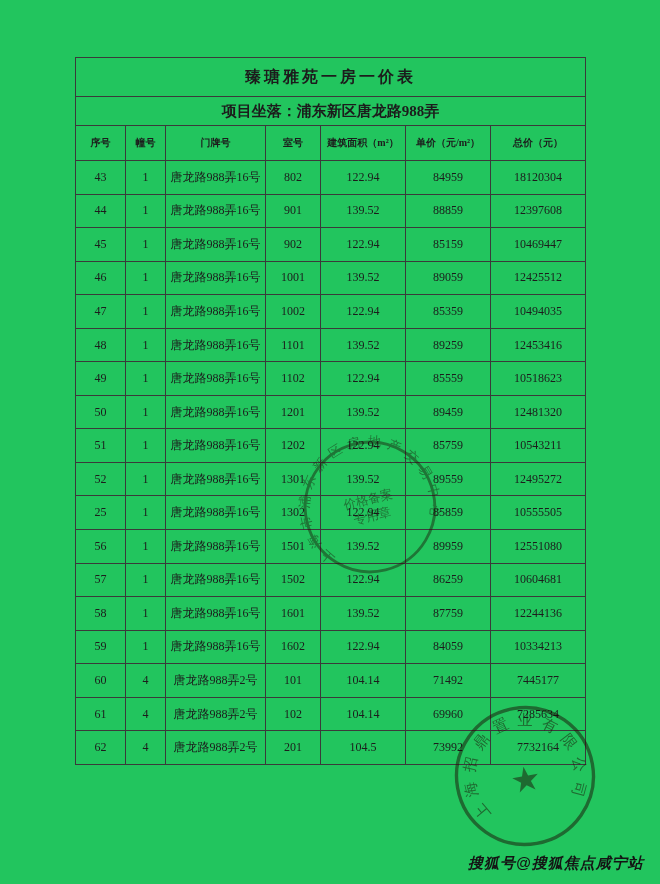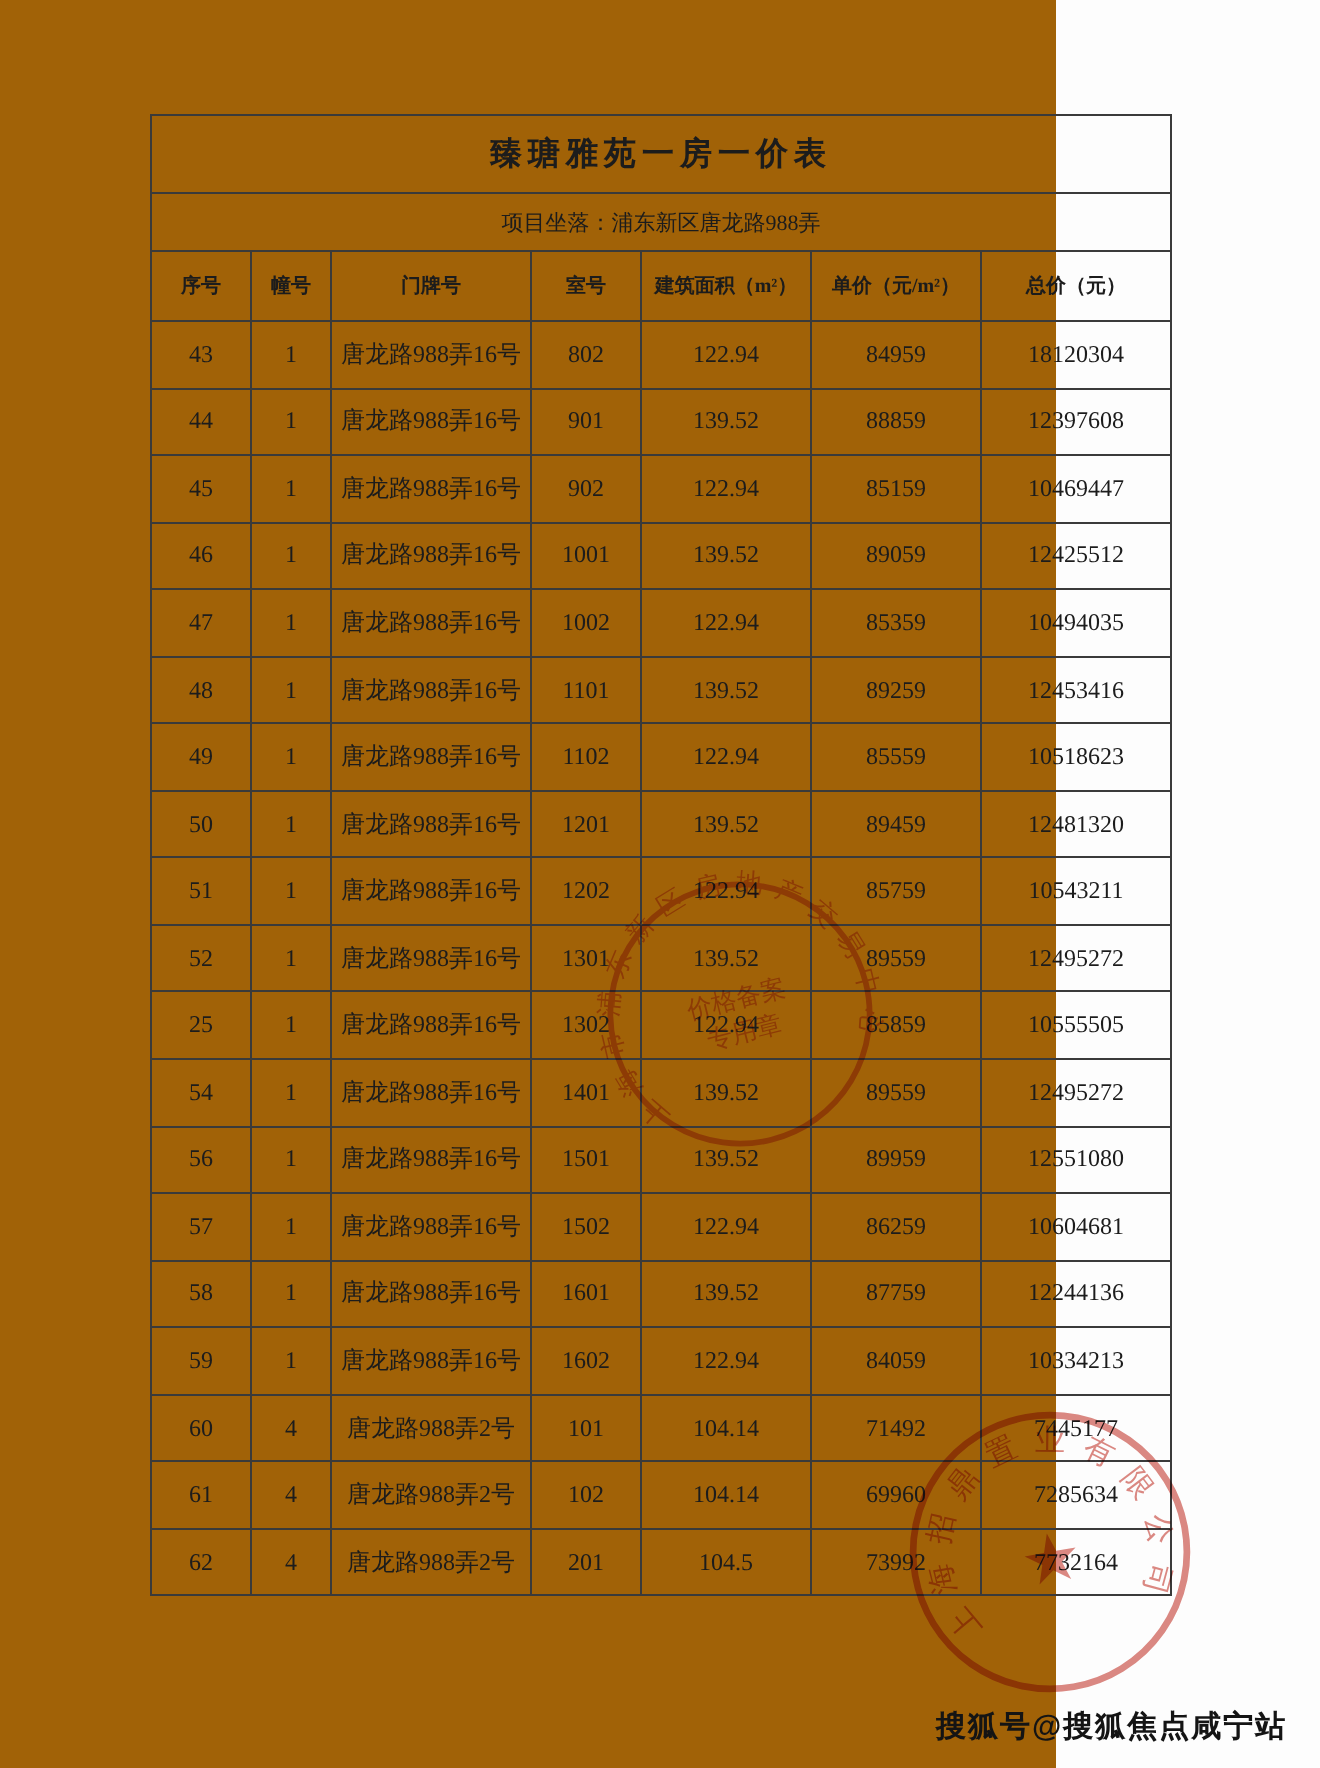"臻瑭雅苑一房一价表" .page { background: #a16207 -> #22c55e; width: 528px -> 660px }
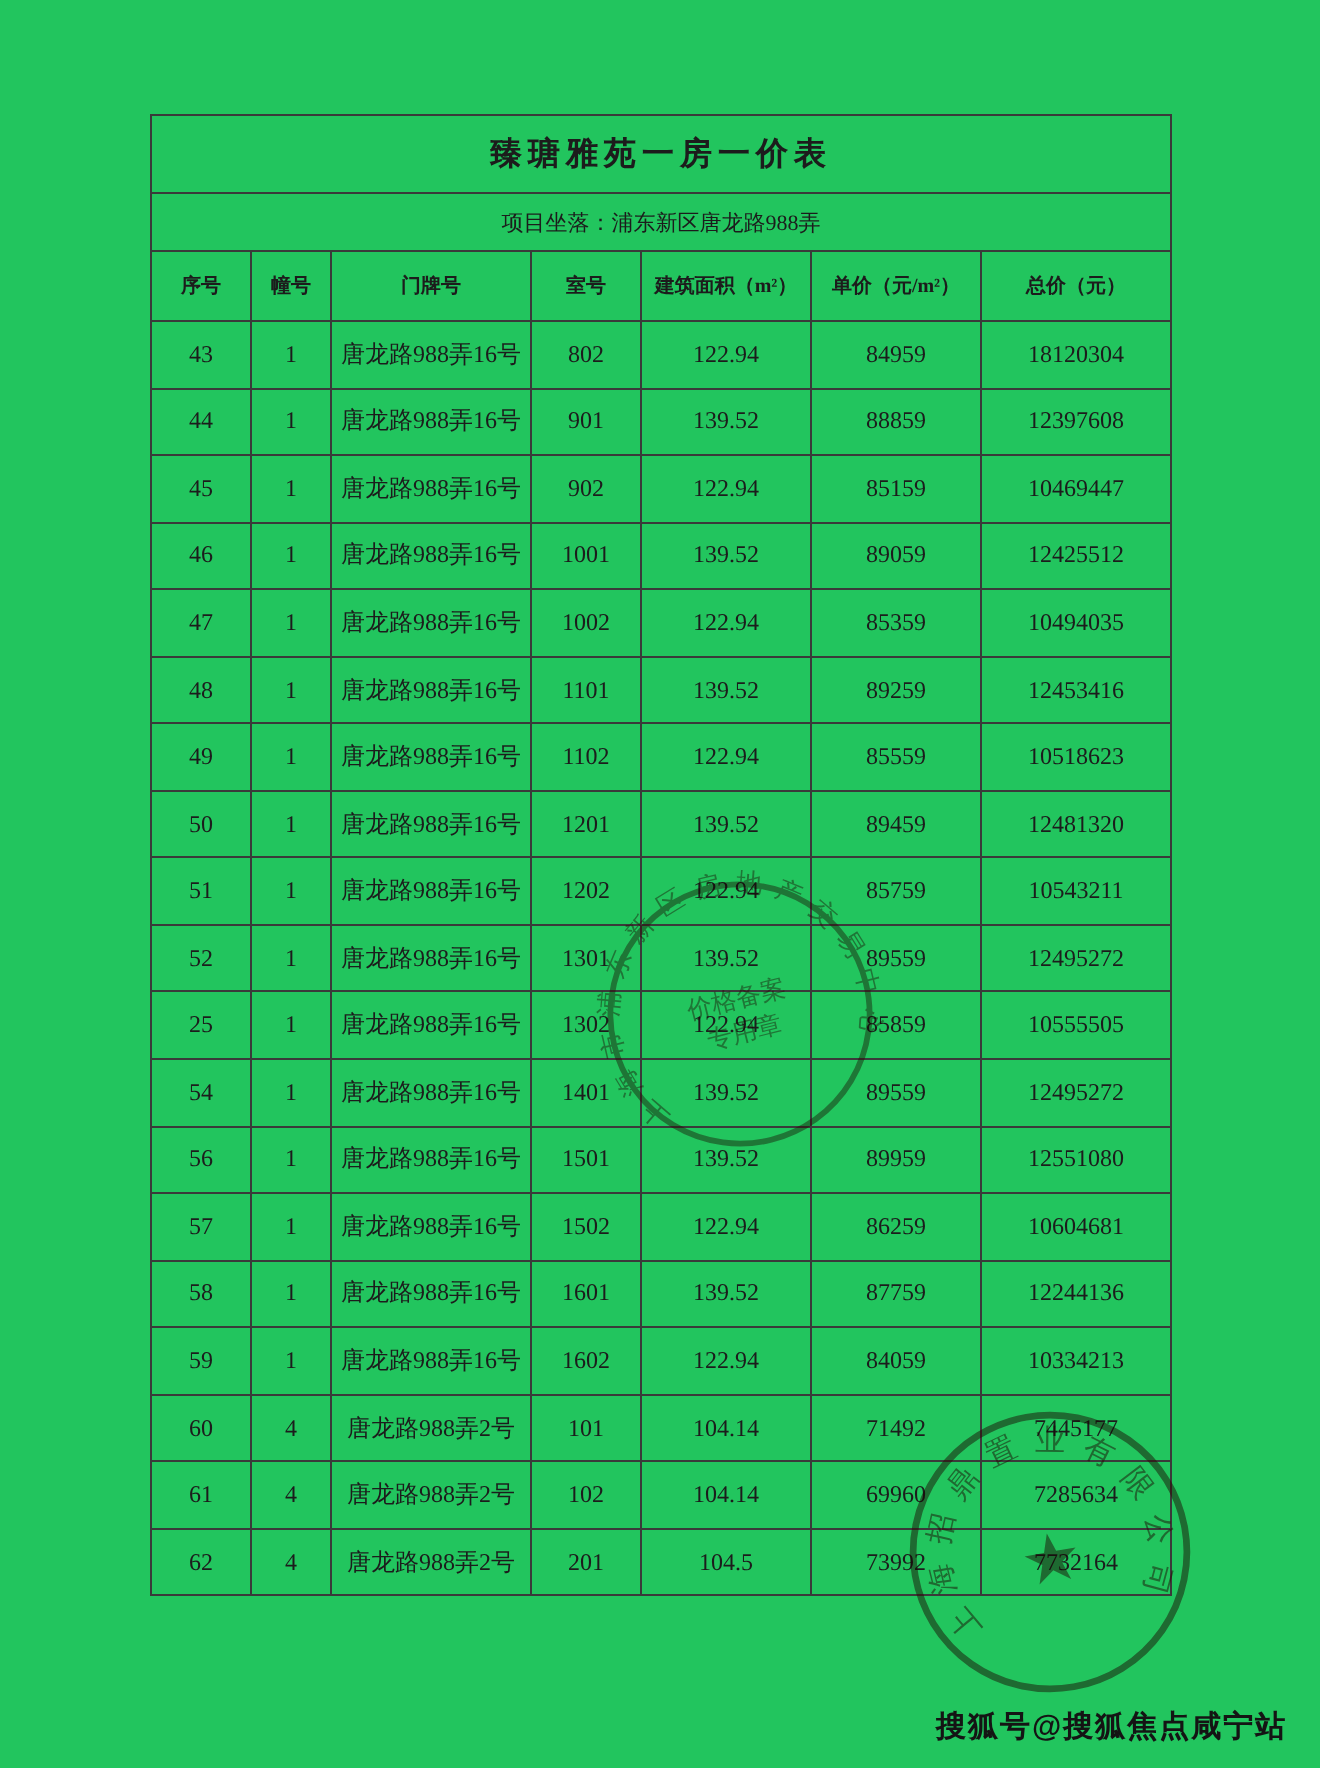"项目坐落：浦东新区唐龙路988弄" .loc-cell { font-size: 11px -> 15px; font-weight: normal -> bold }
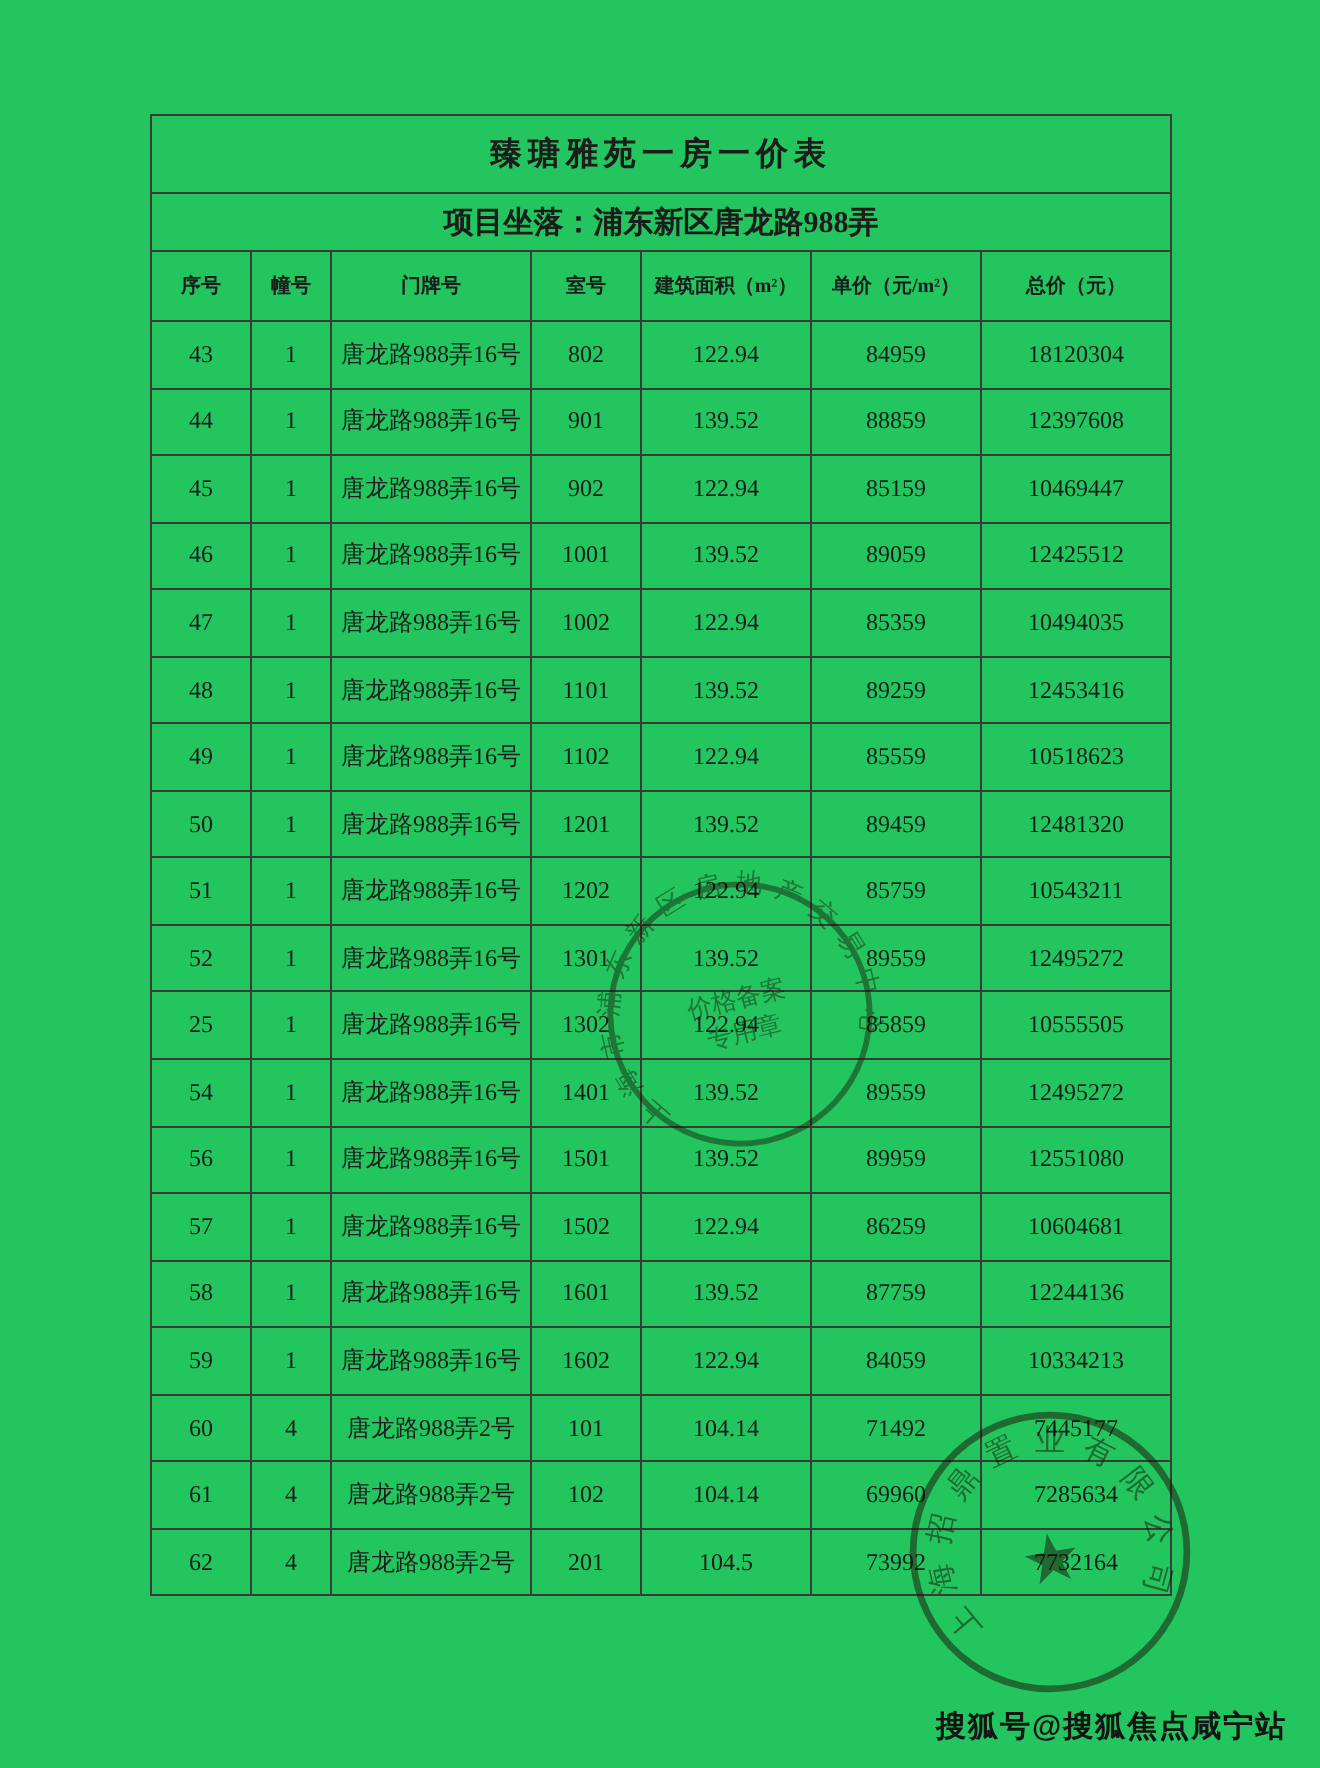"54" tr.data-row { html: <tr> <td>54</td> <td>1</td> <td>唐龙路988弄16号</td> <td>1401</td> <td>139.52</td> <td>89559</td> <td>12495272</td> </tr> -> none }
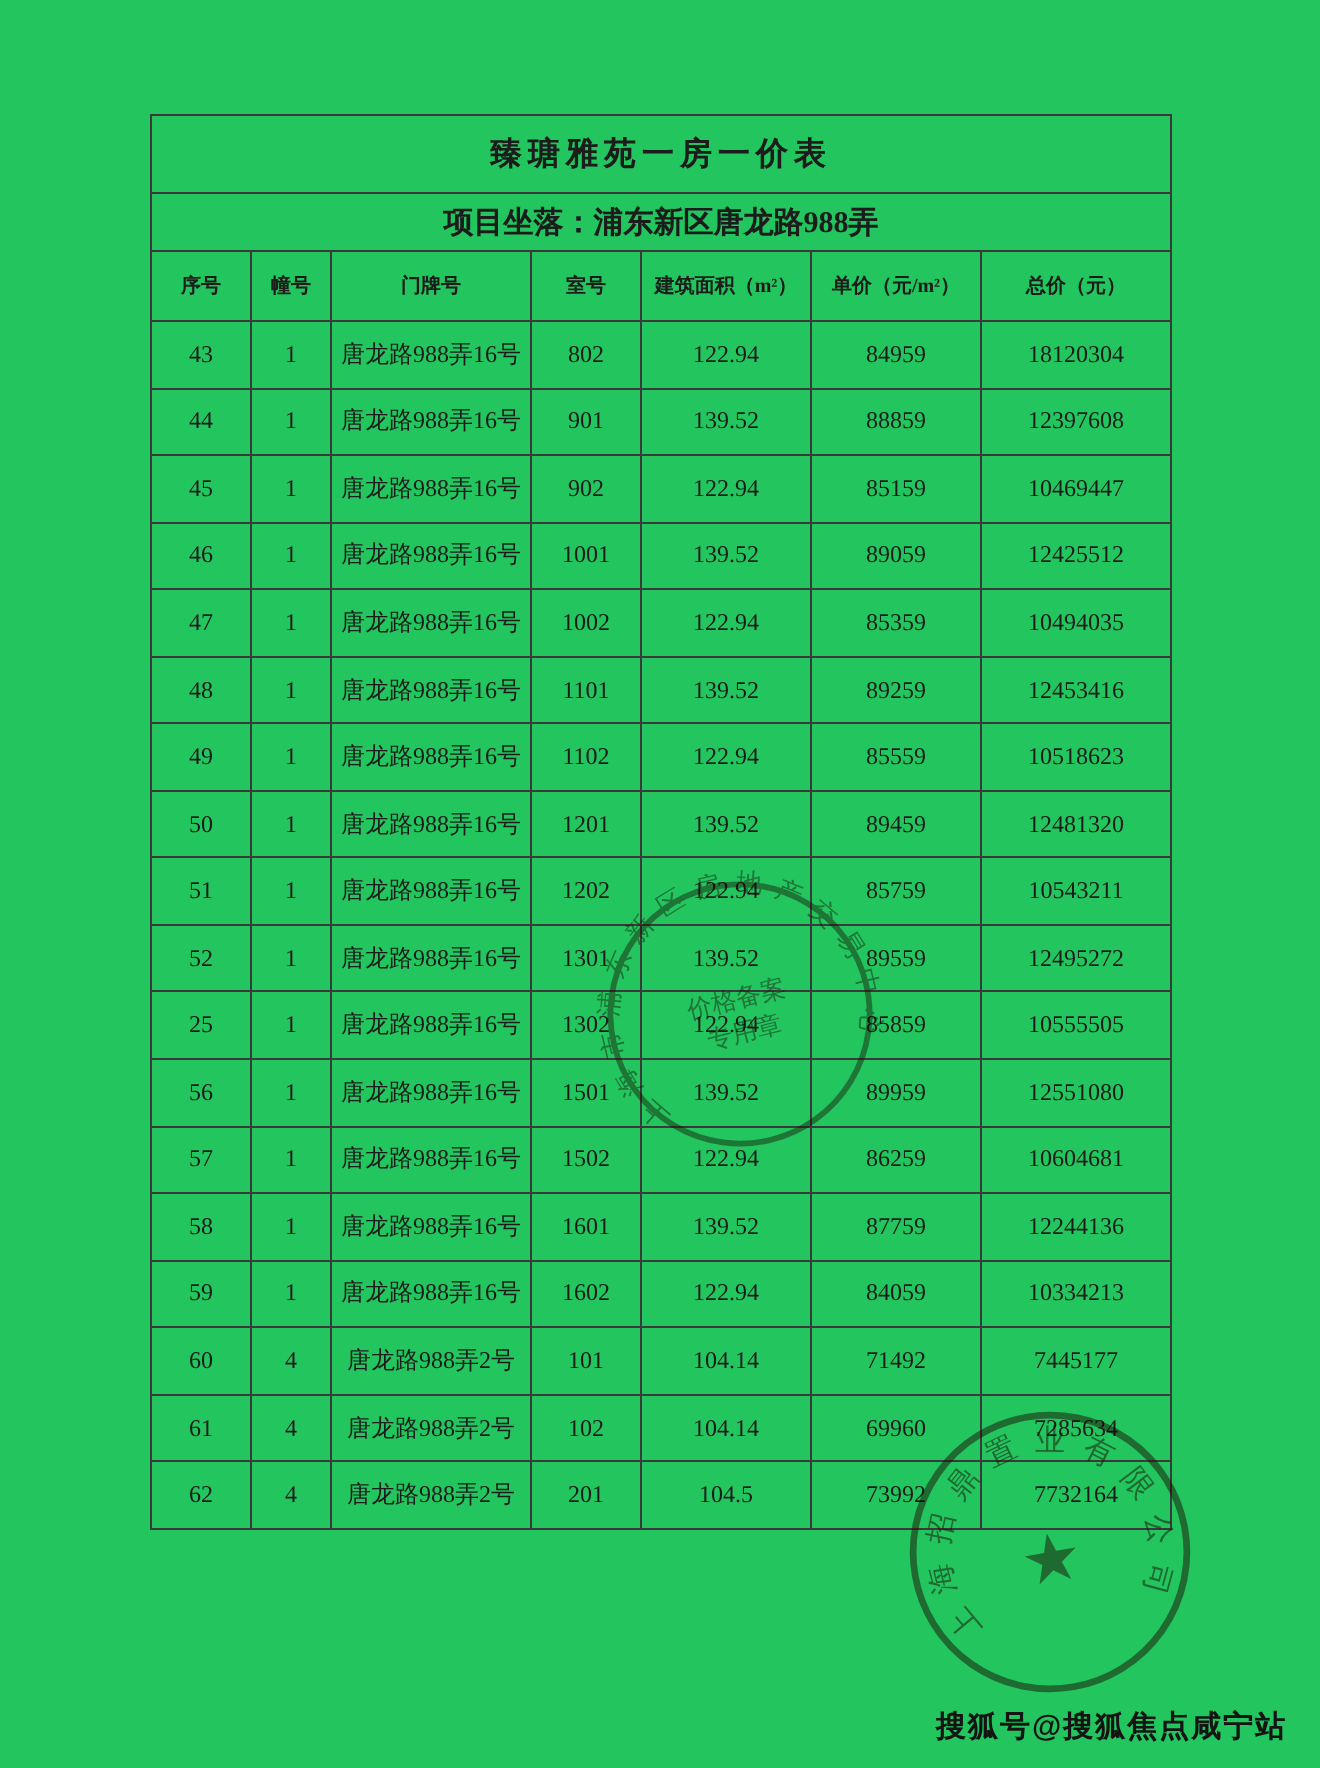"搜狐号@搜狐焦点咸宁站" .watermark { font-style: none -> italic }
